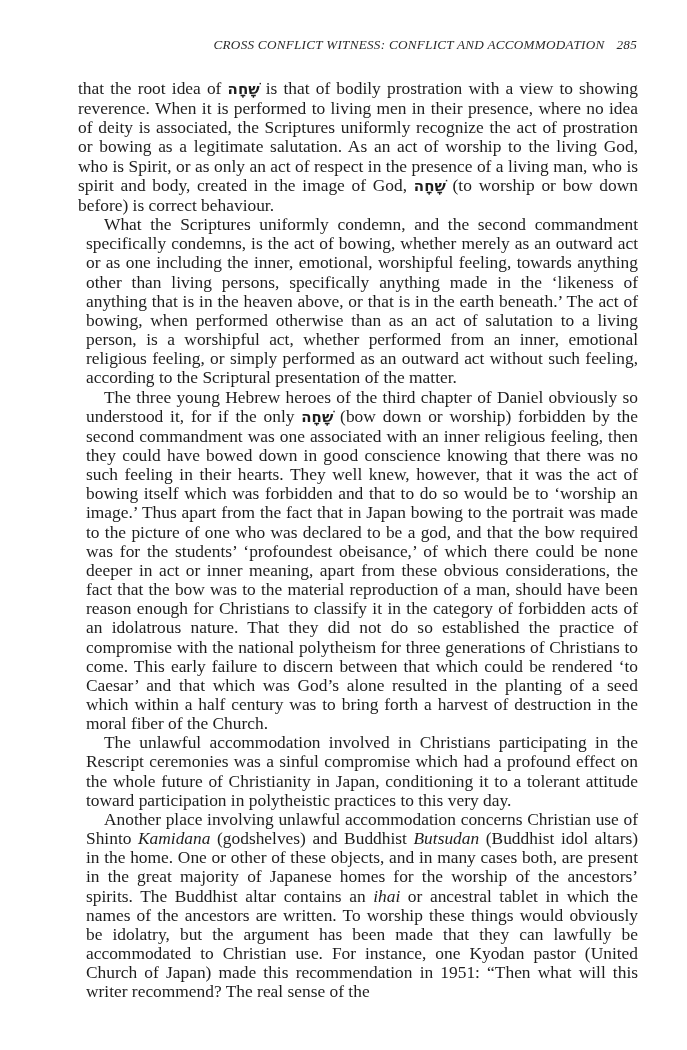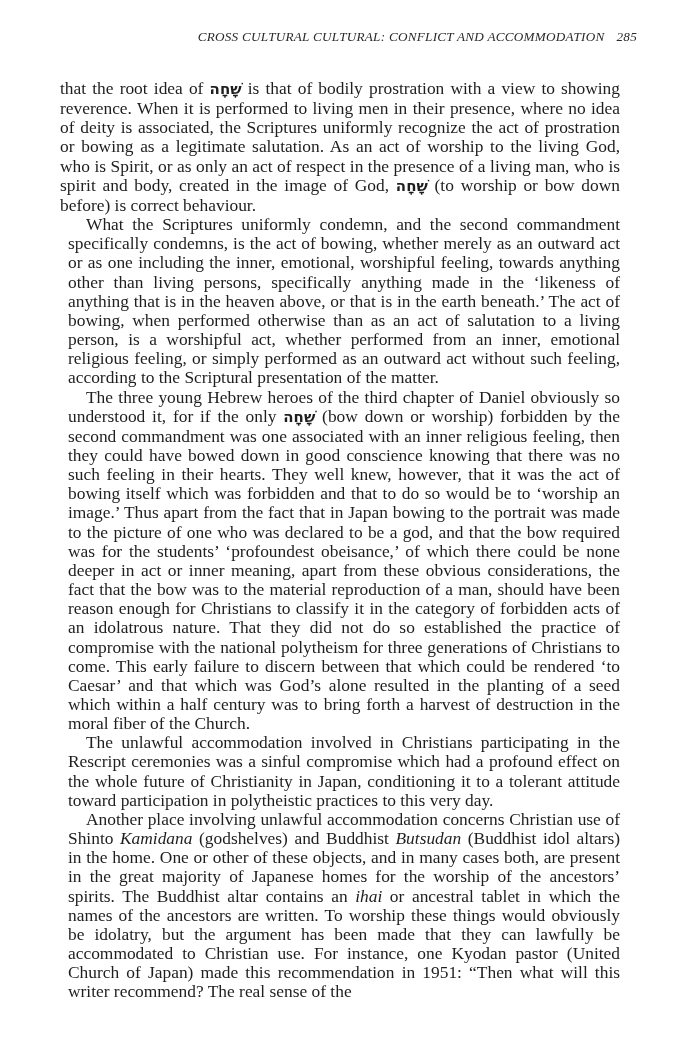"CROSS CULTURAL CULTURAL: CONFLICT AND" span.title { text: CULTURAL CULTURAL -> CONFLICT WITNESS }
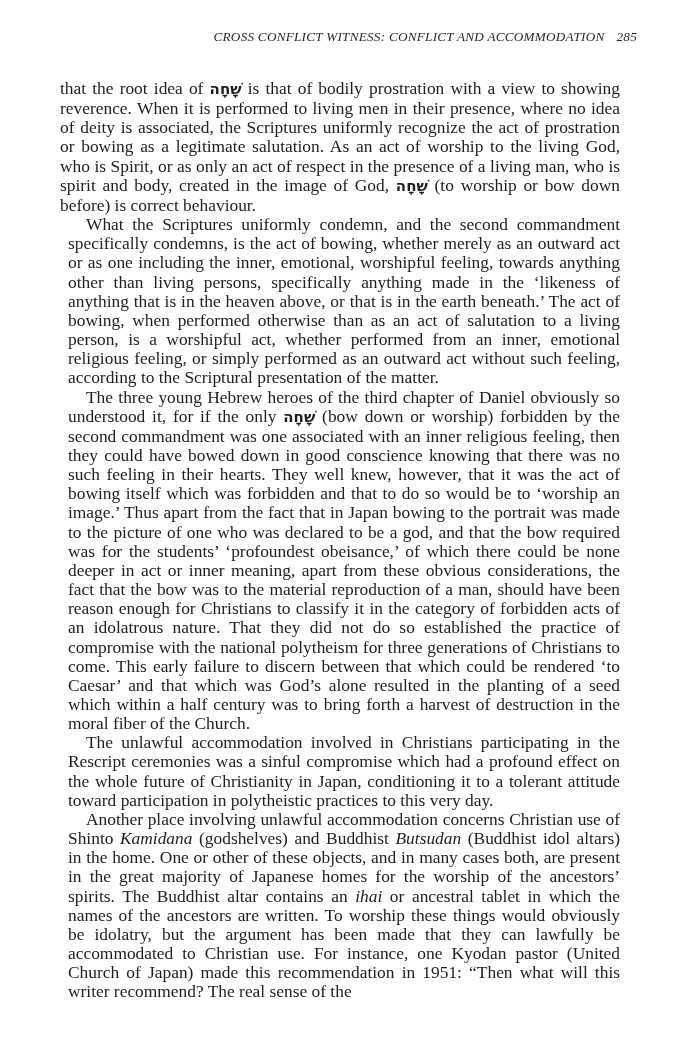"285" .running-head .page-num { margin-top: none -> 8px }
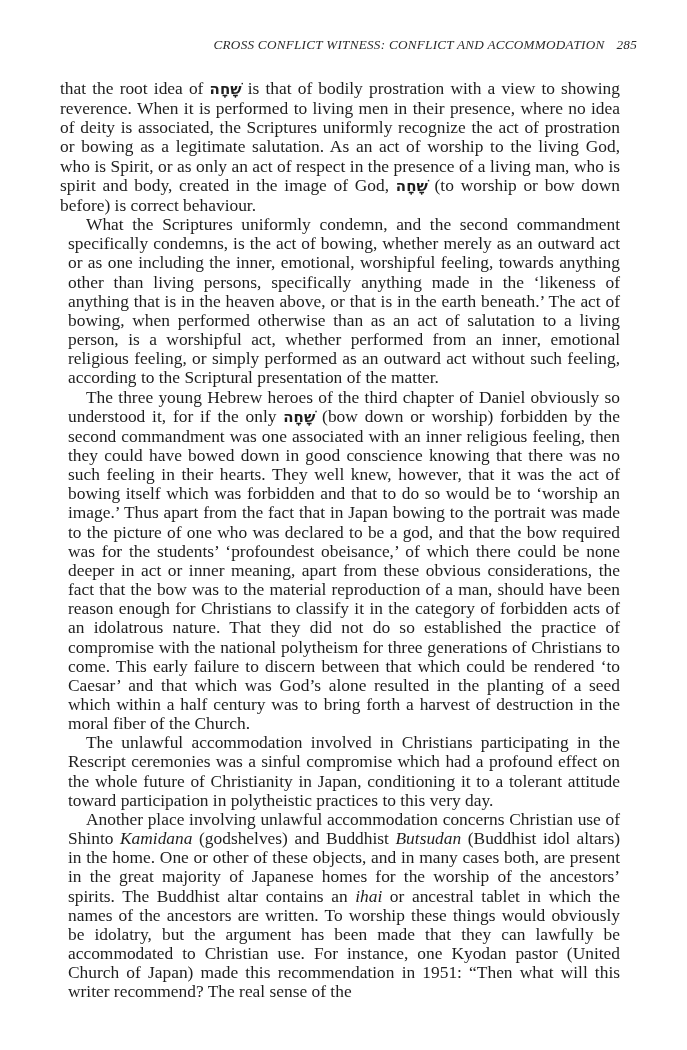"that the root idea of" .body-text { left: 60px -> 78px }
